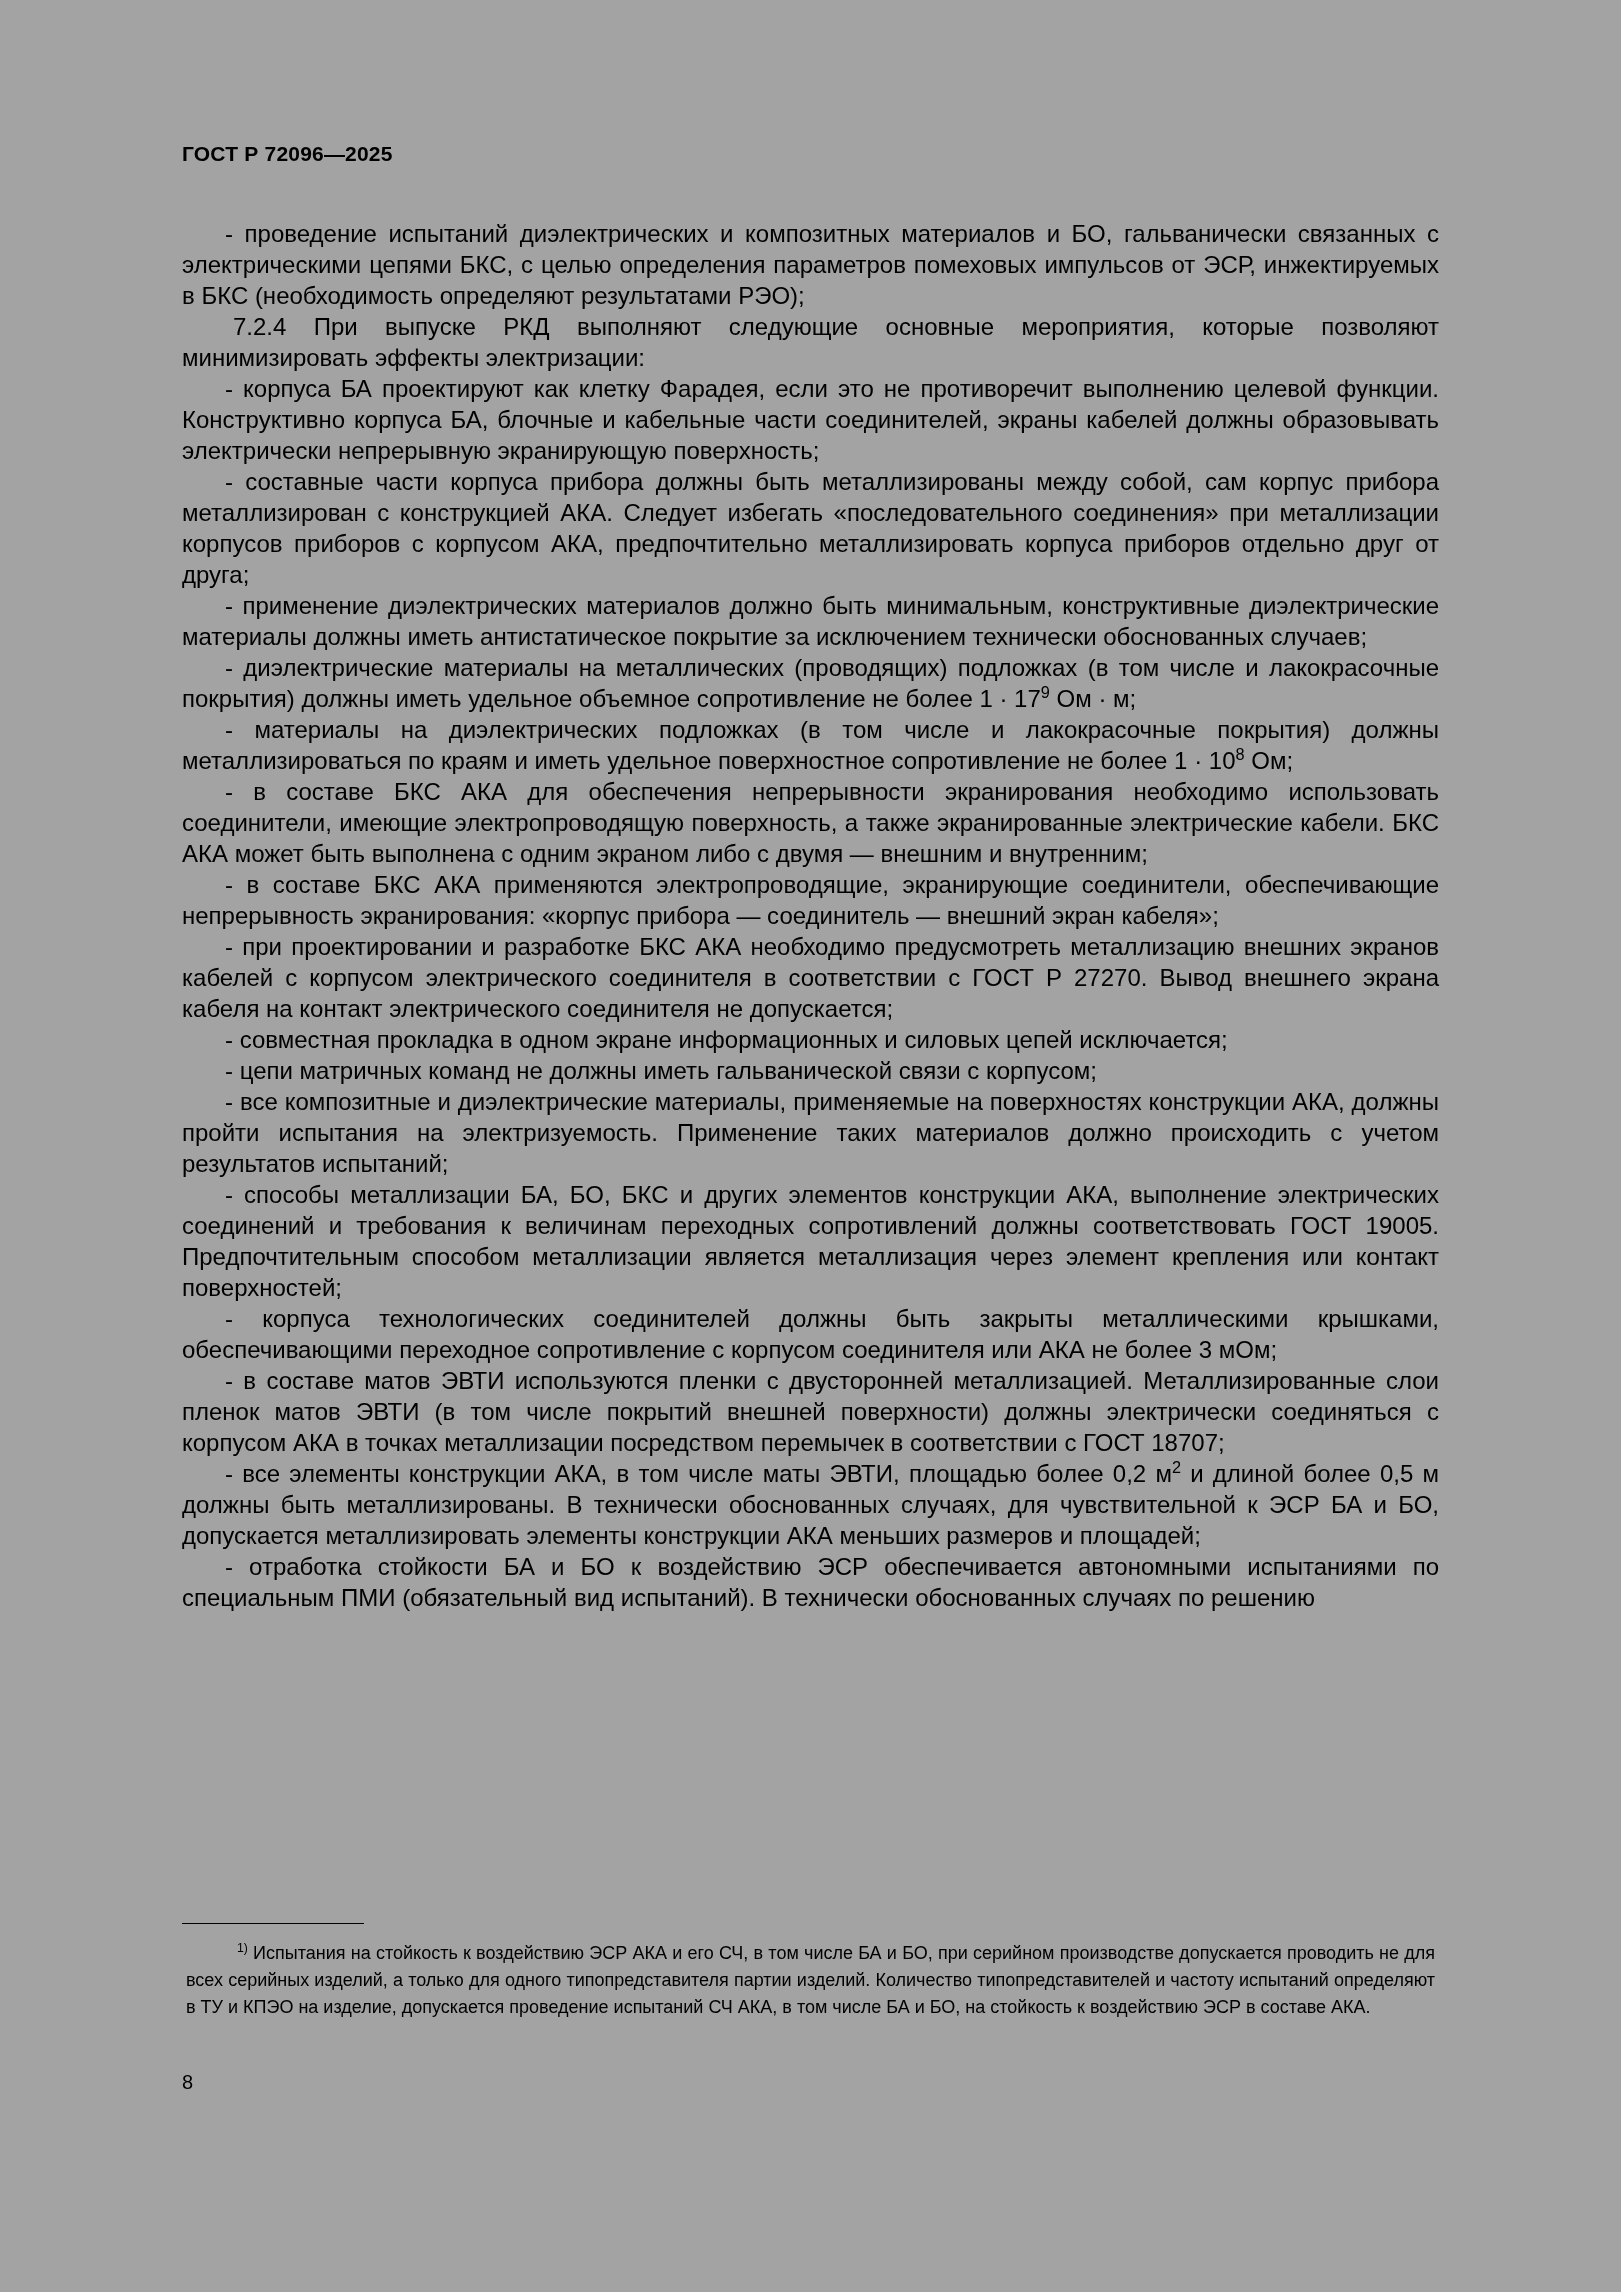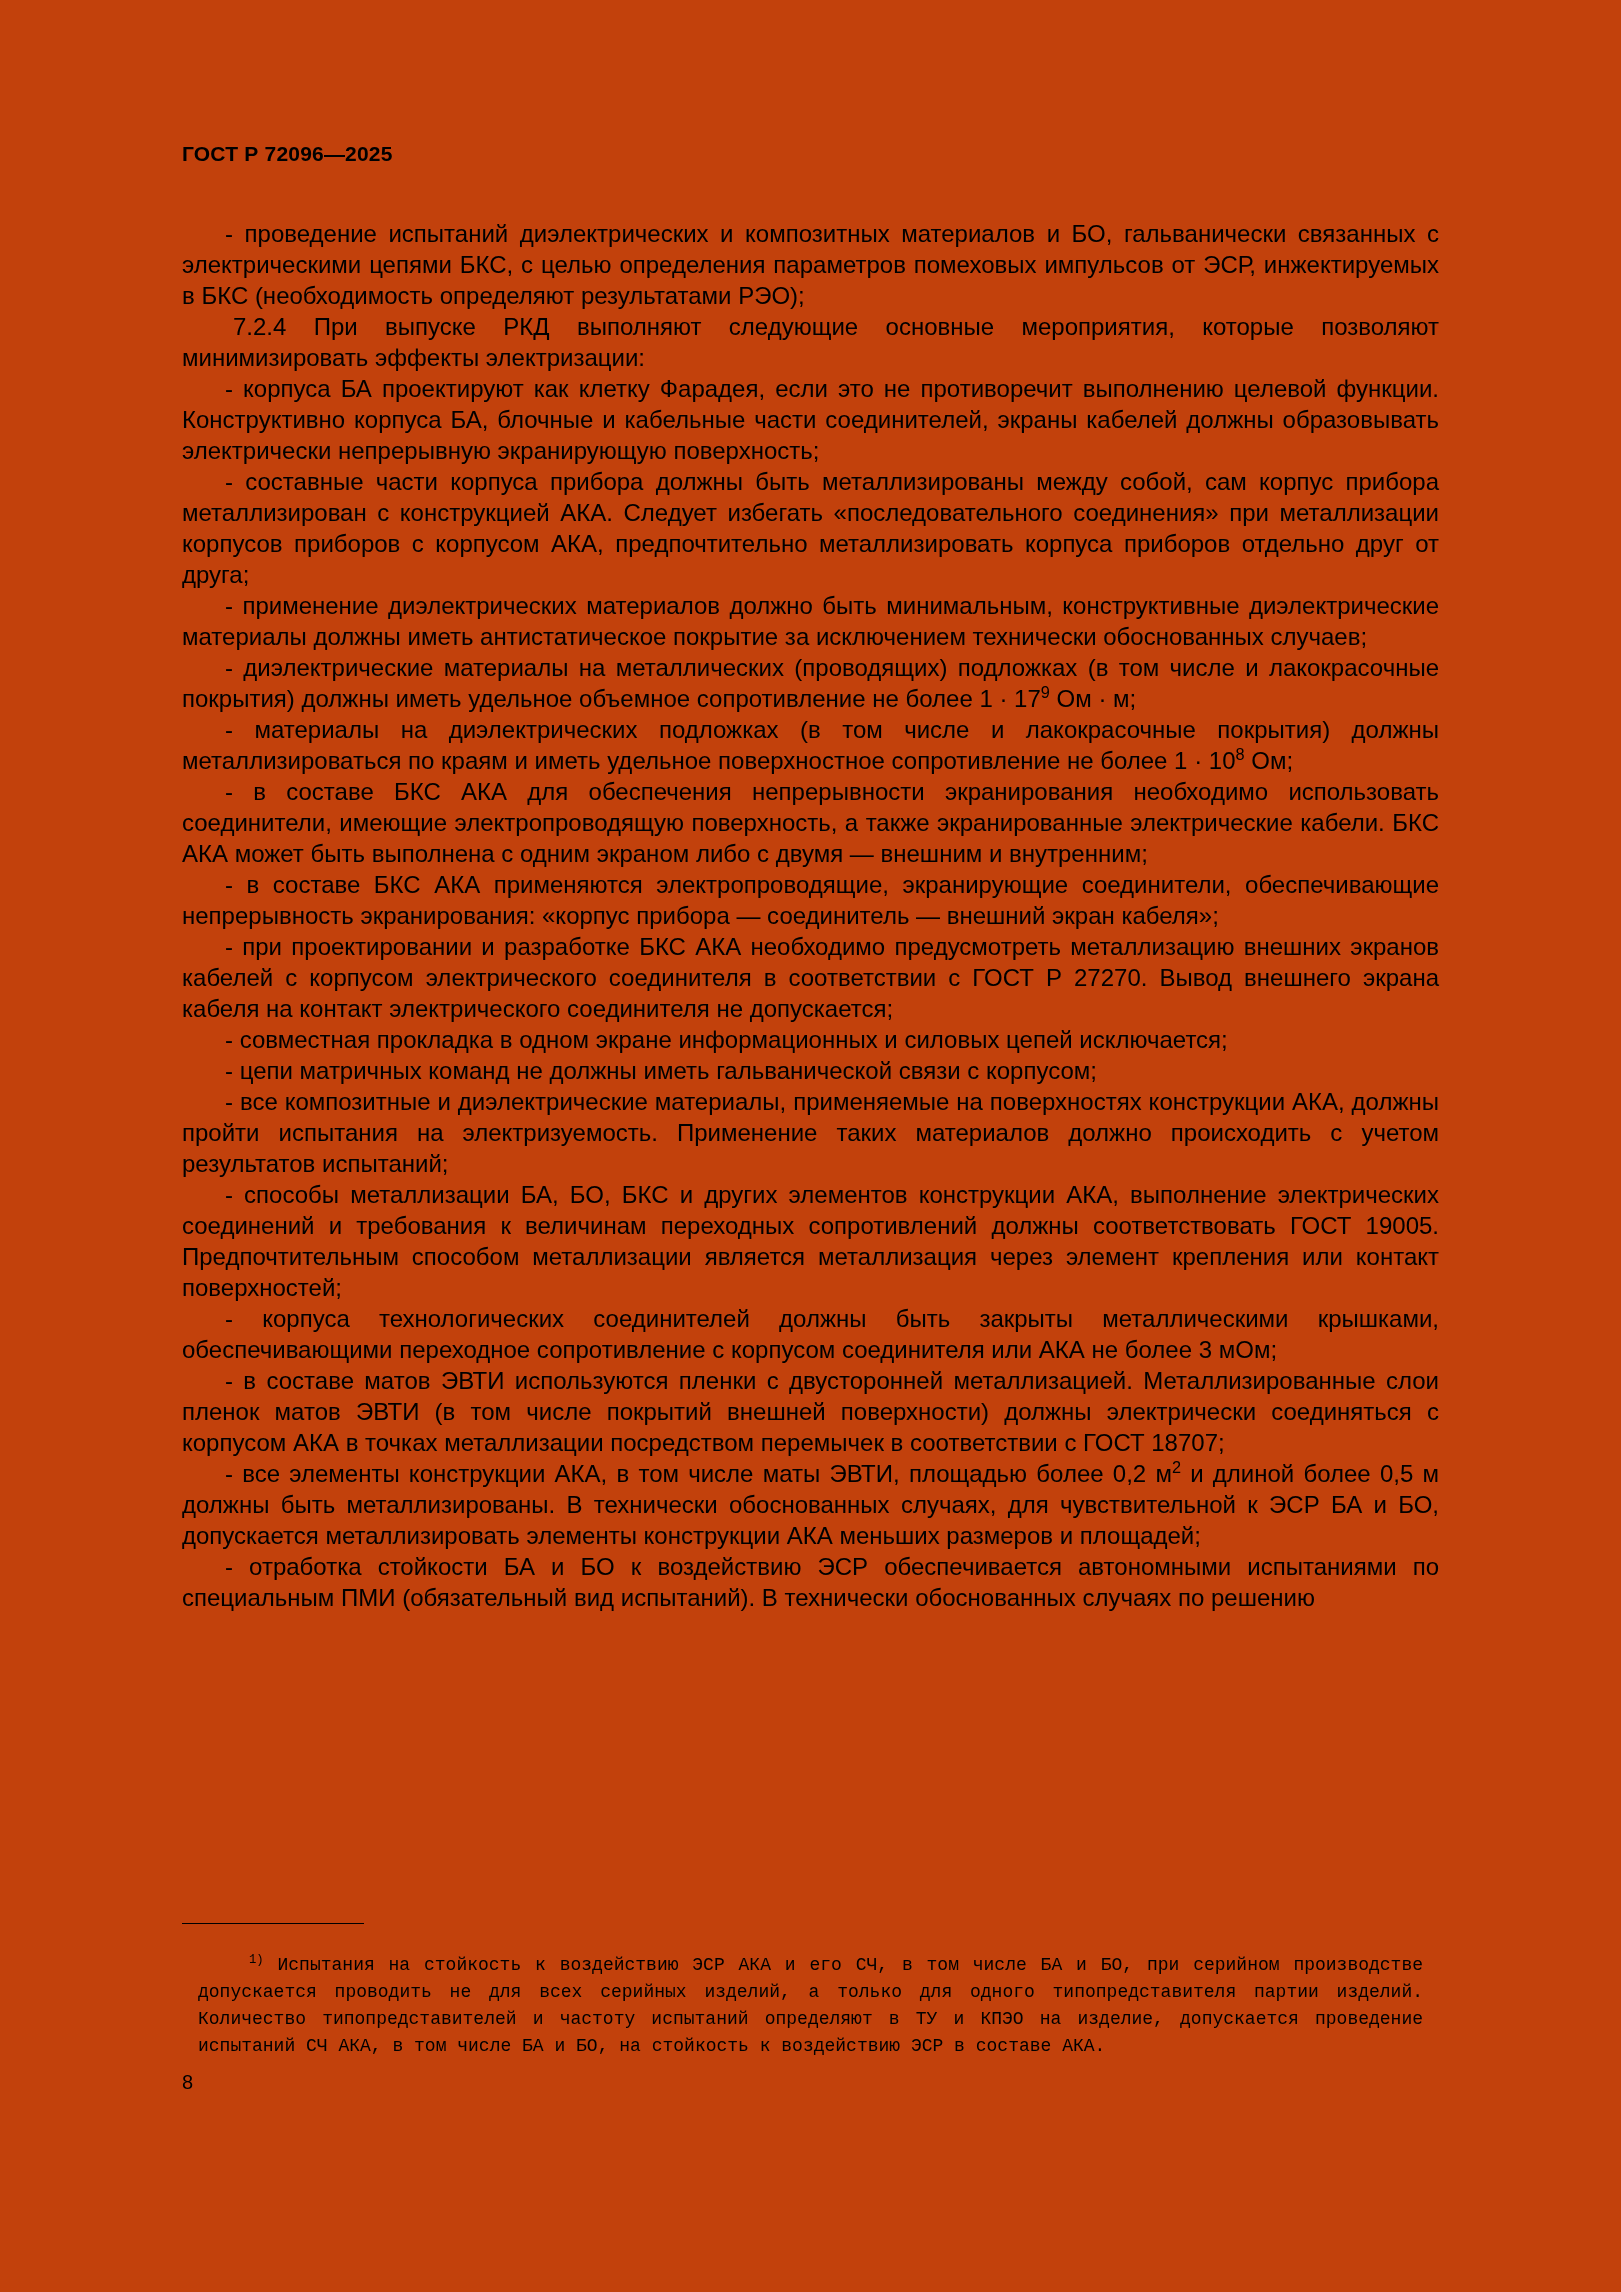"ГОСТ Р 72096—2025" .page { background: #c2410c -> #a3a3a3 }
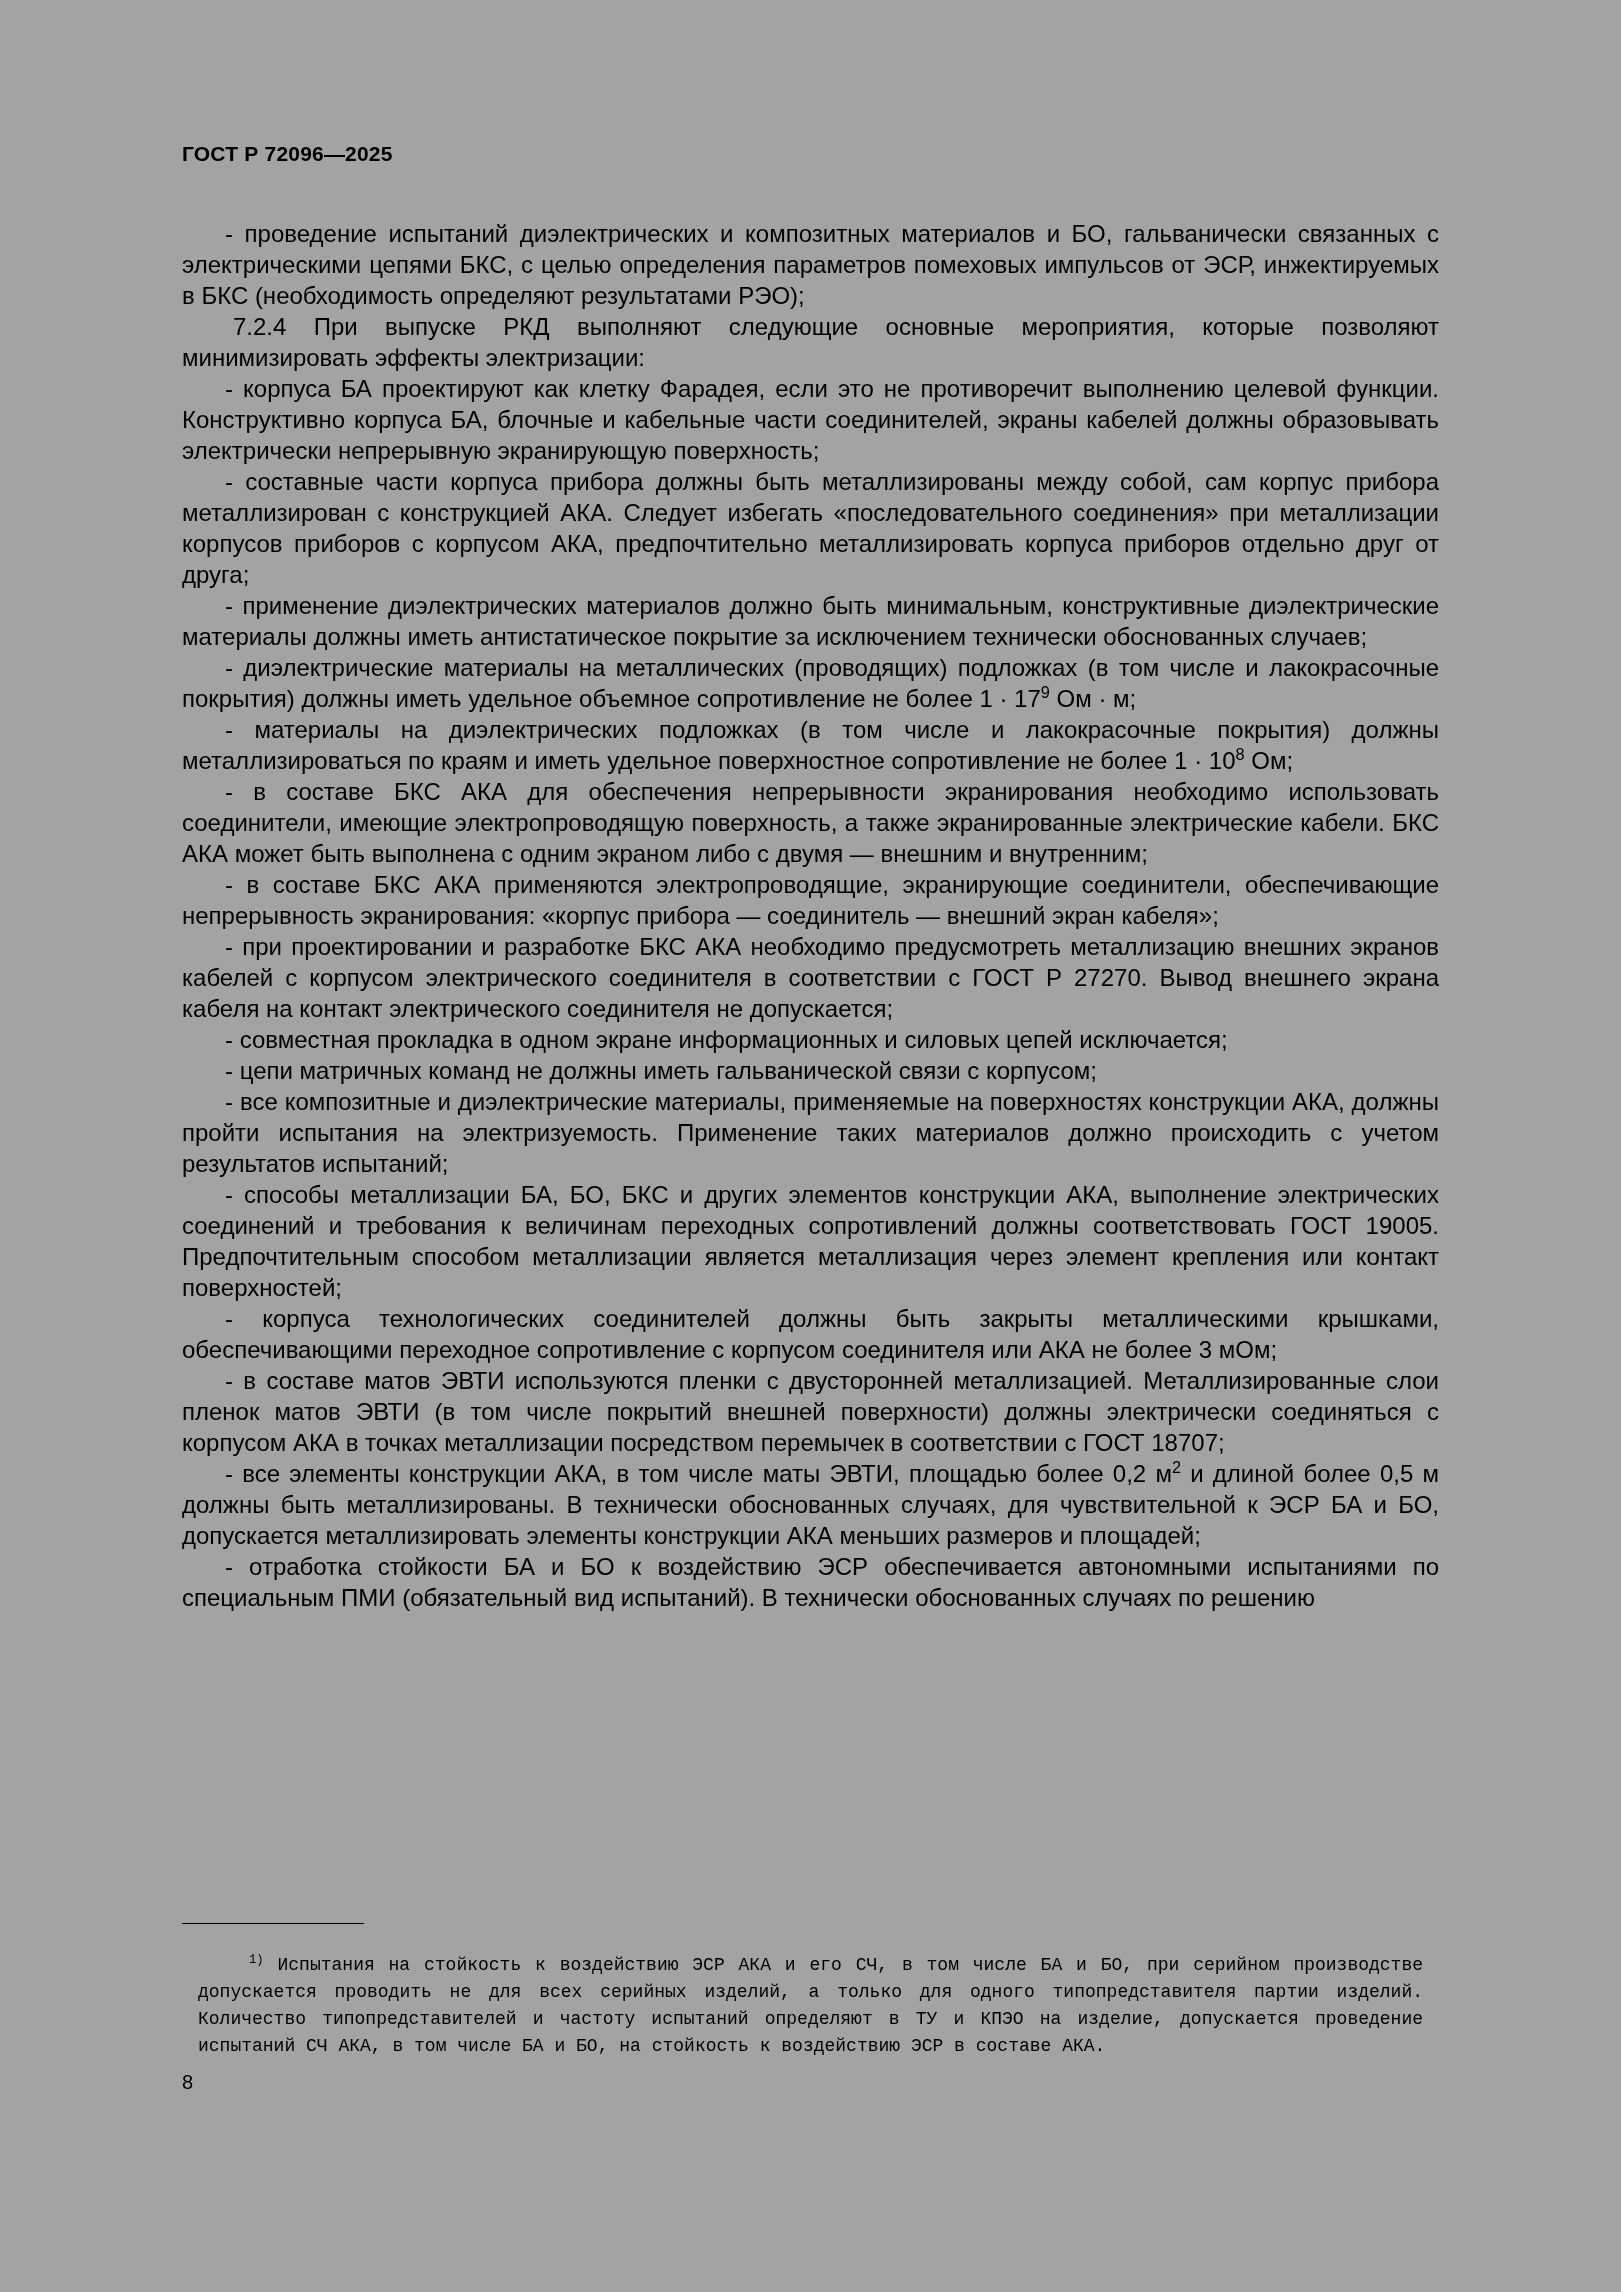"1) Испытания на стойкость к" .footnote p { font-family: Liberation Mono, monospace -> none; margin: 16px -> 4px }
